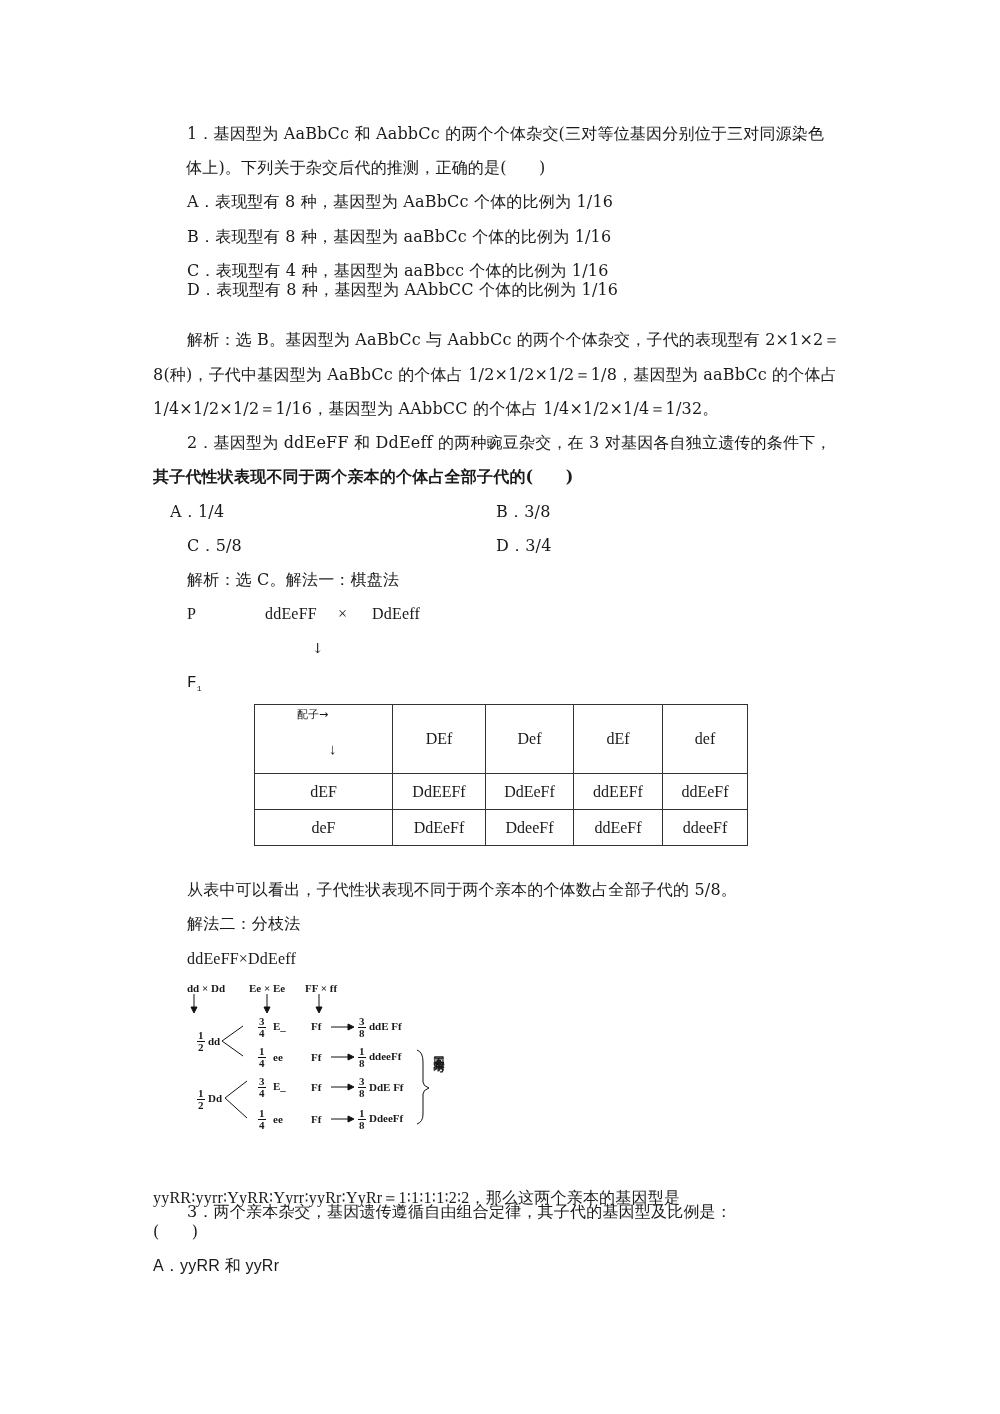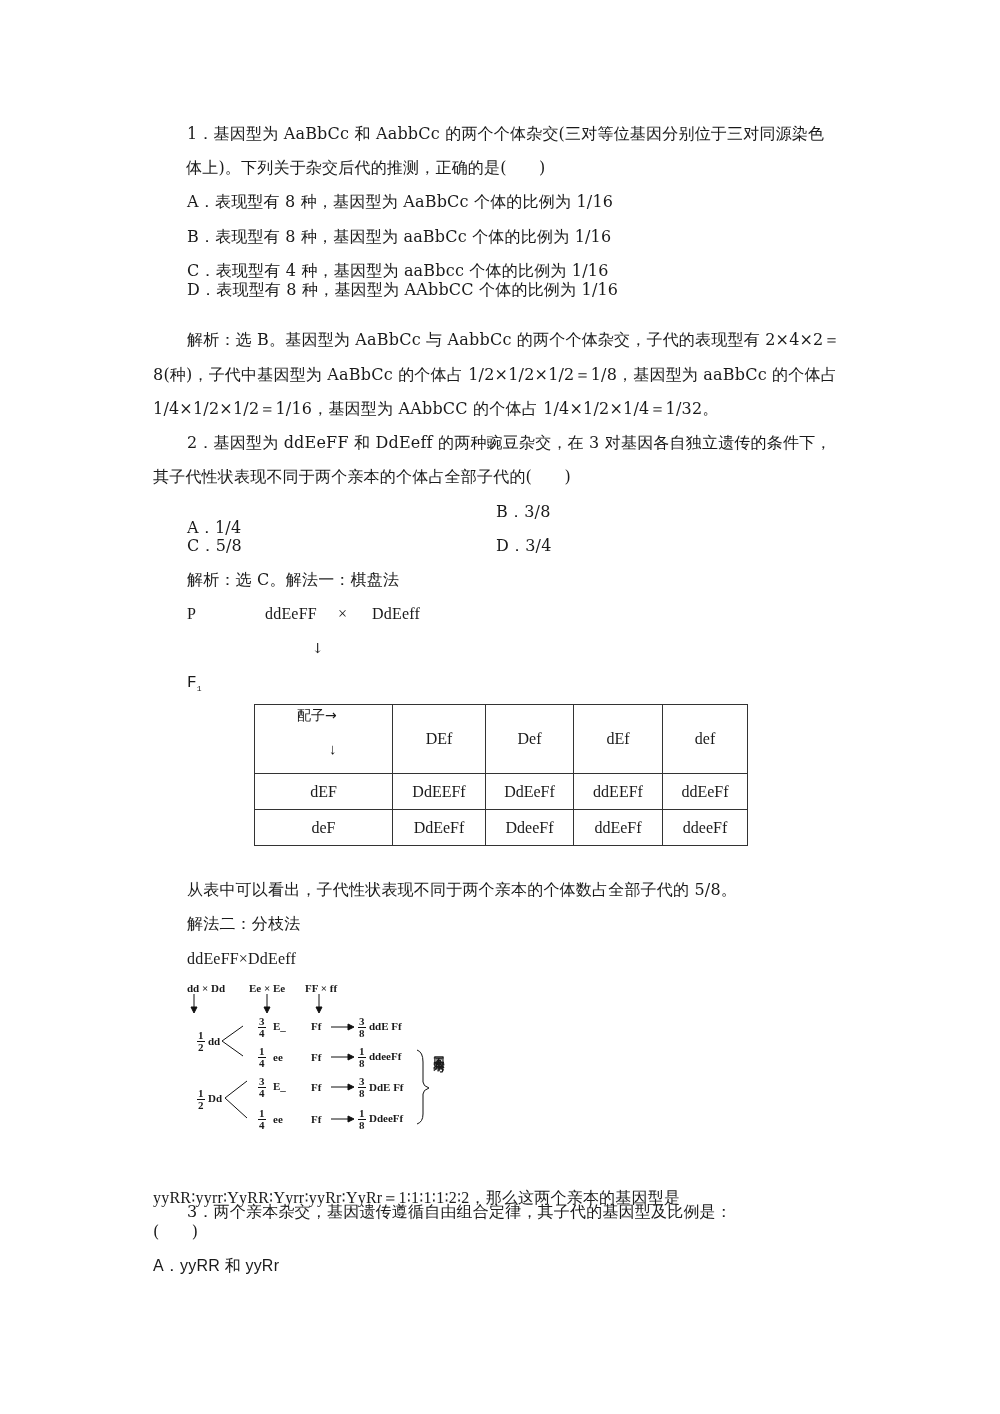"解析：选 B。基因型为 AaBbCc 与 AabbCc" div.line { text: 4 -> 1 }
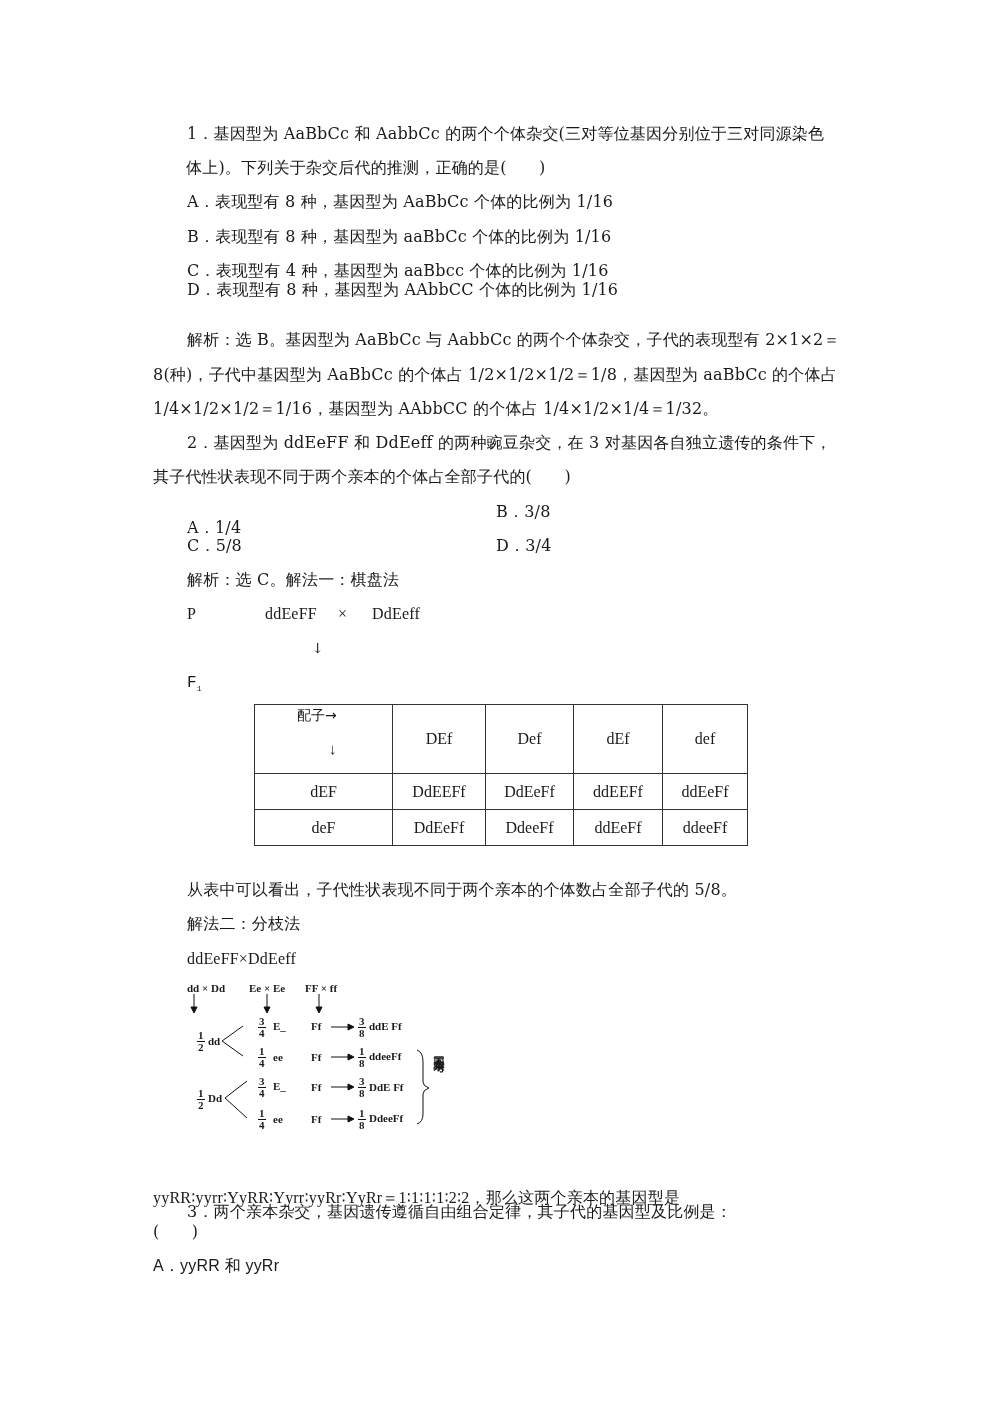"其子代性状表现不同于两个亲本的个体占全部子代的( )" div.line { font-weight: none -> bold }
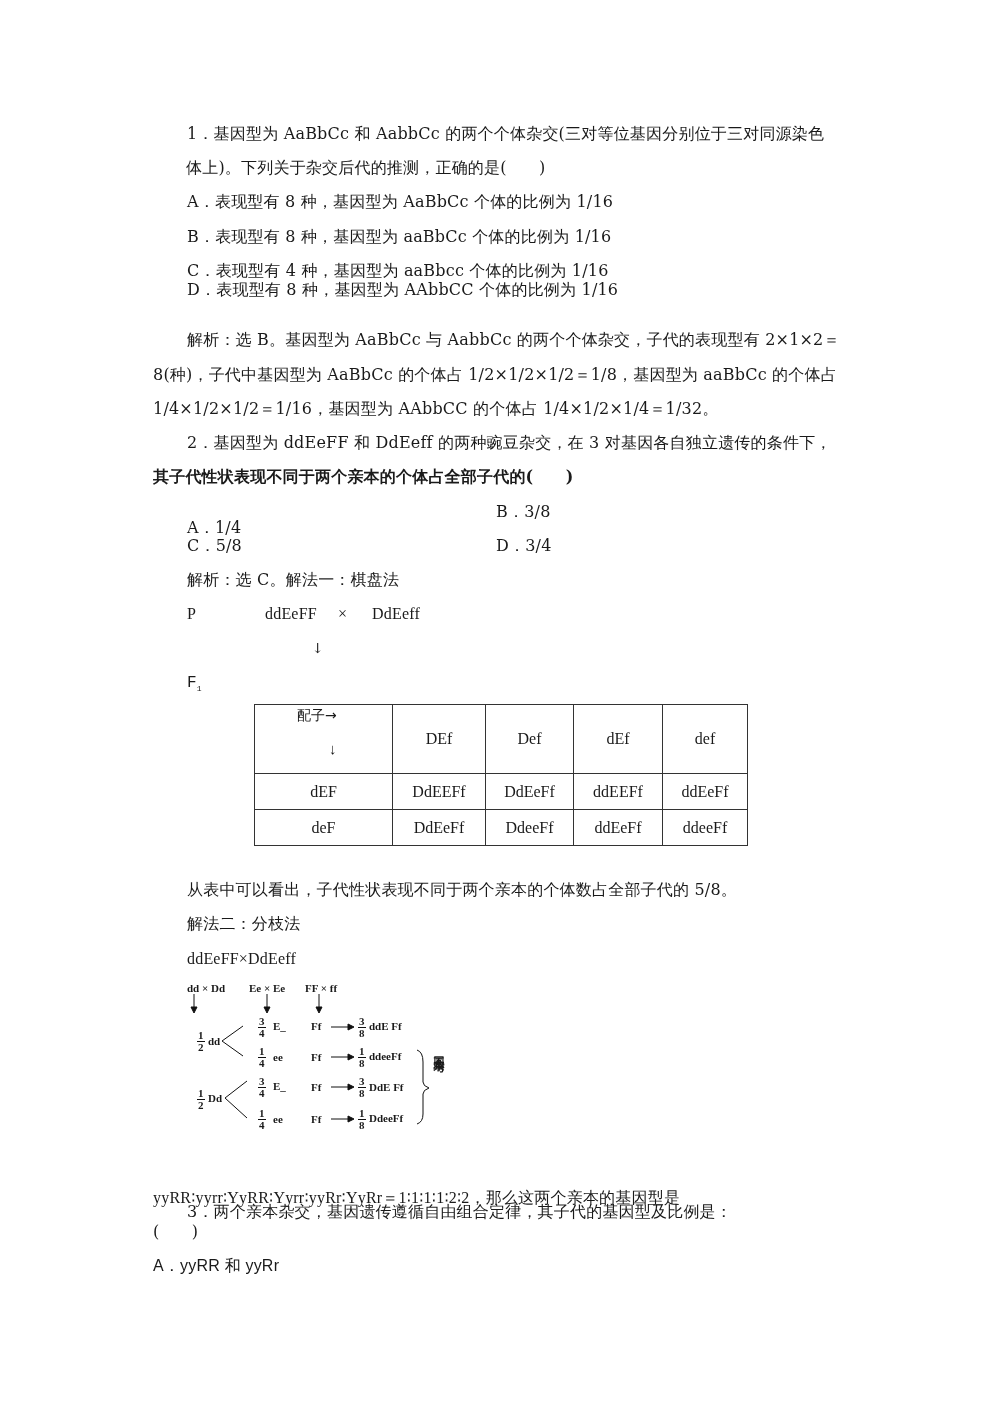"A．1/4" div.line { left: 187px -> 170px; margin-top: 16px -> none }
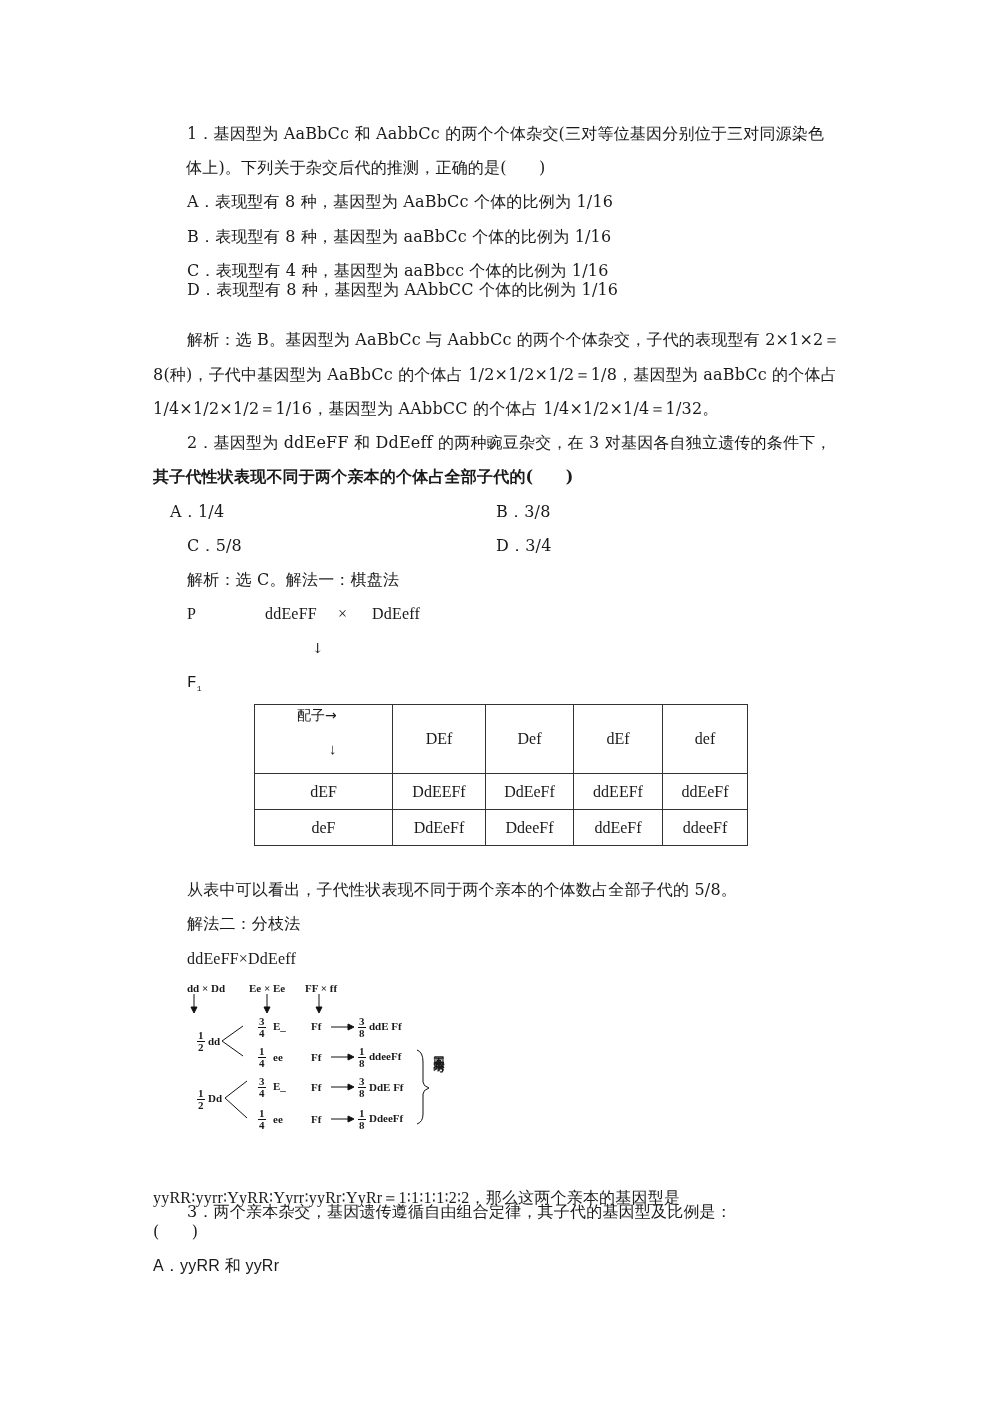"配子→" .corner .lbl { font-size: 14px -> 11px }
